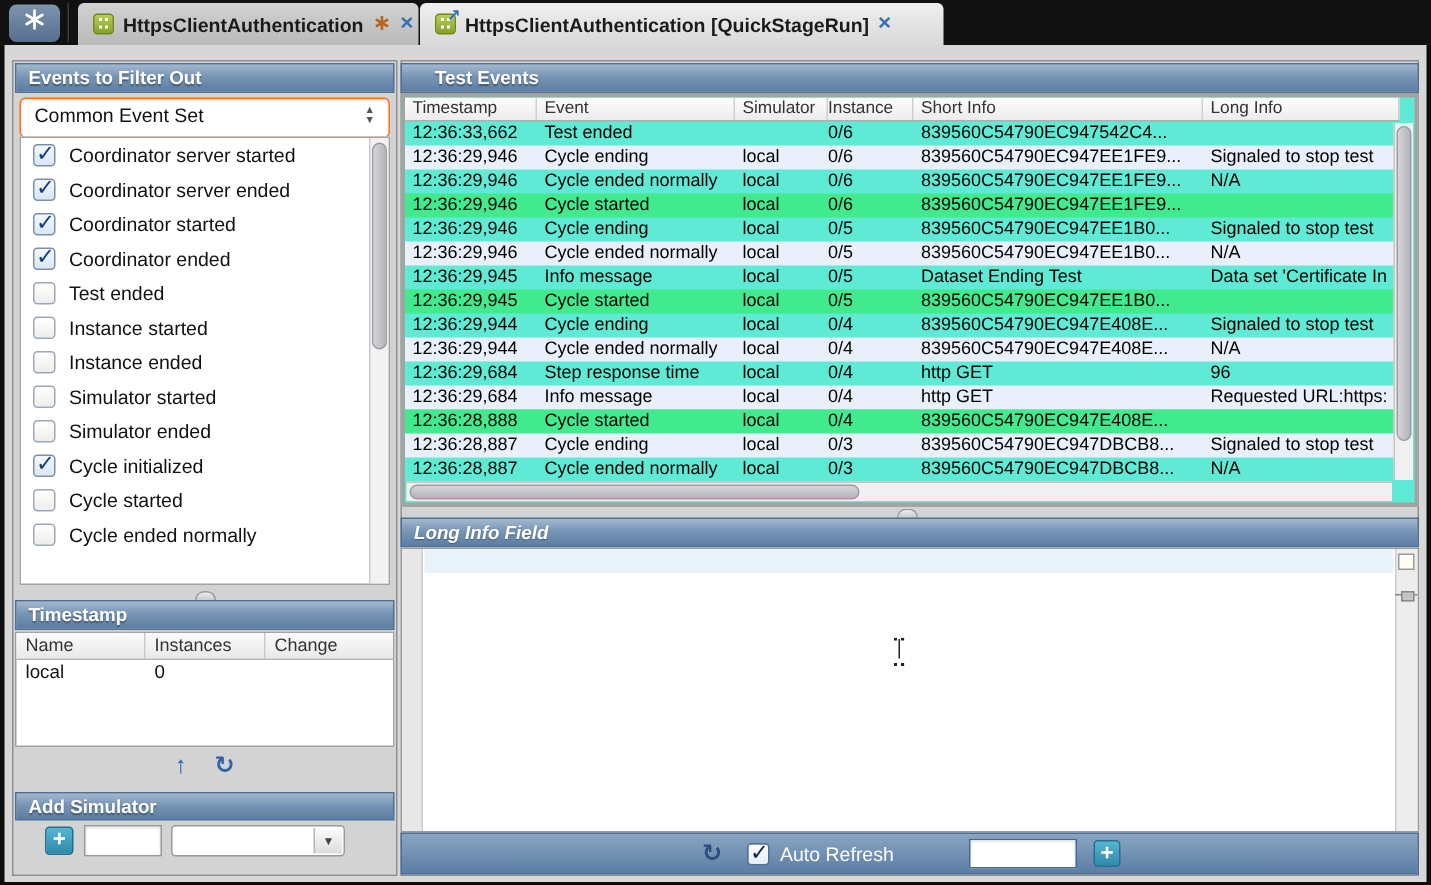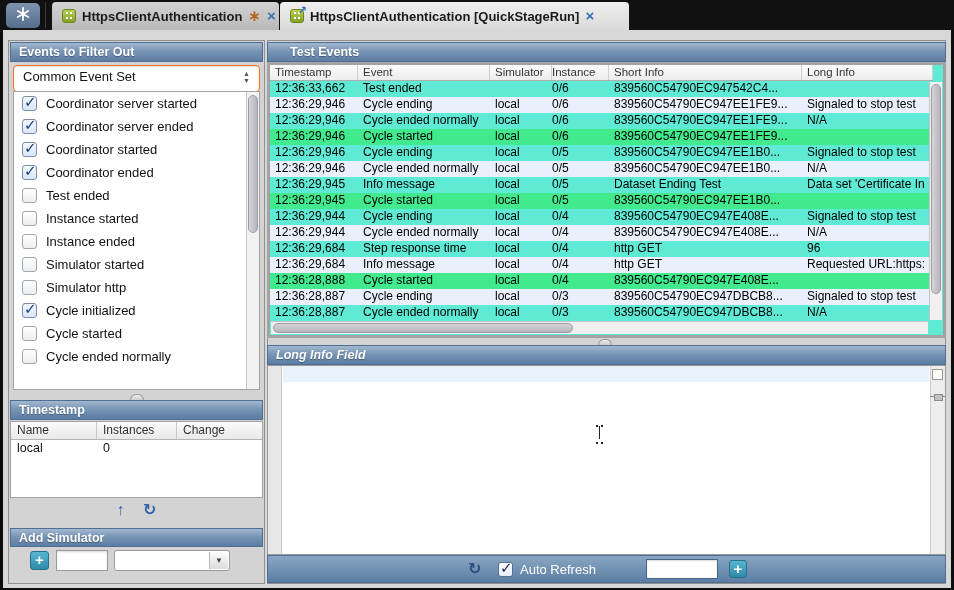"Simulator http" span.flabel { text: http -> ended }
